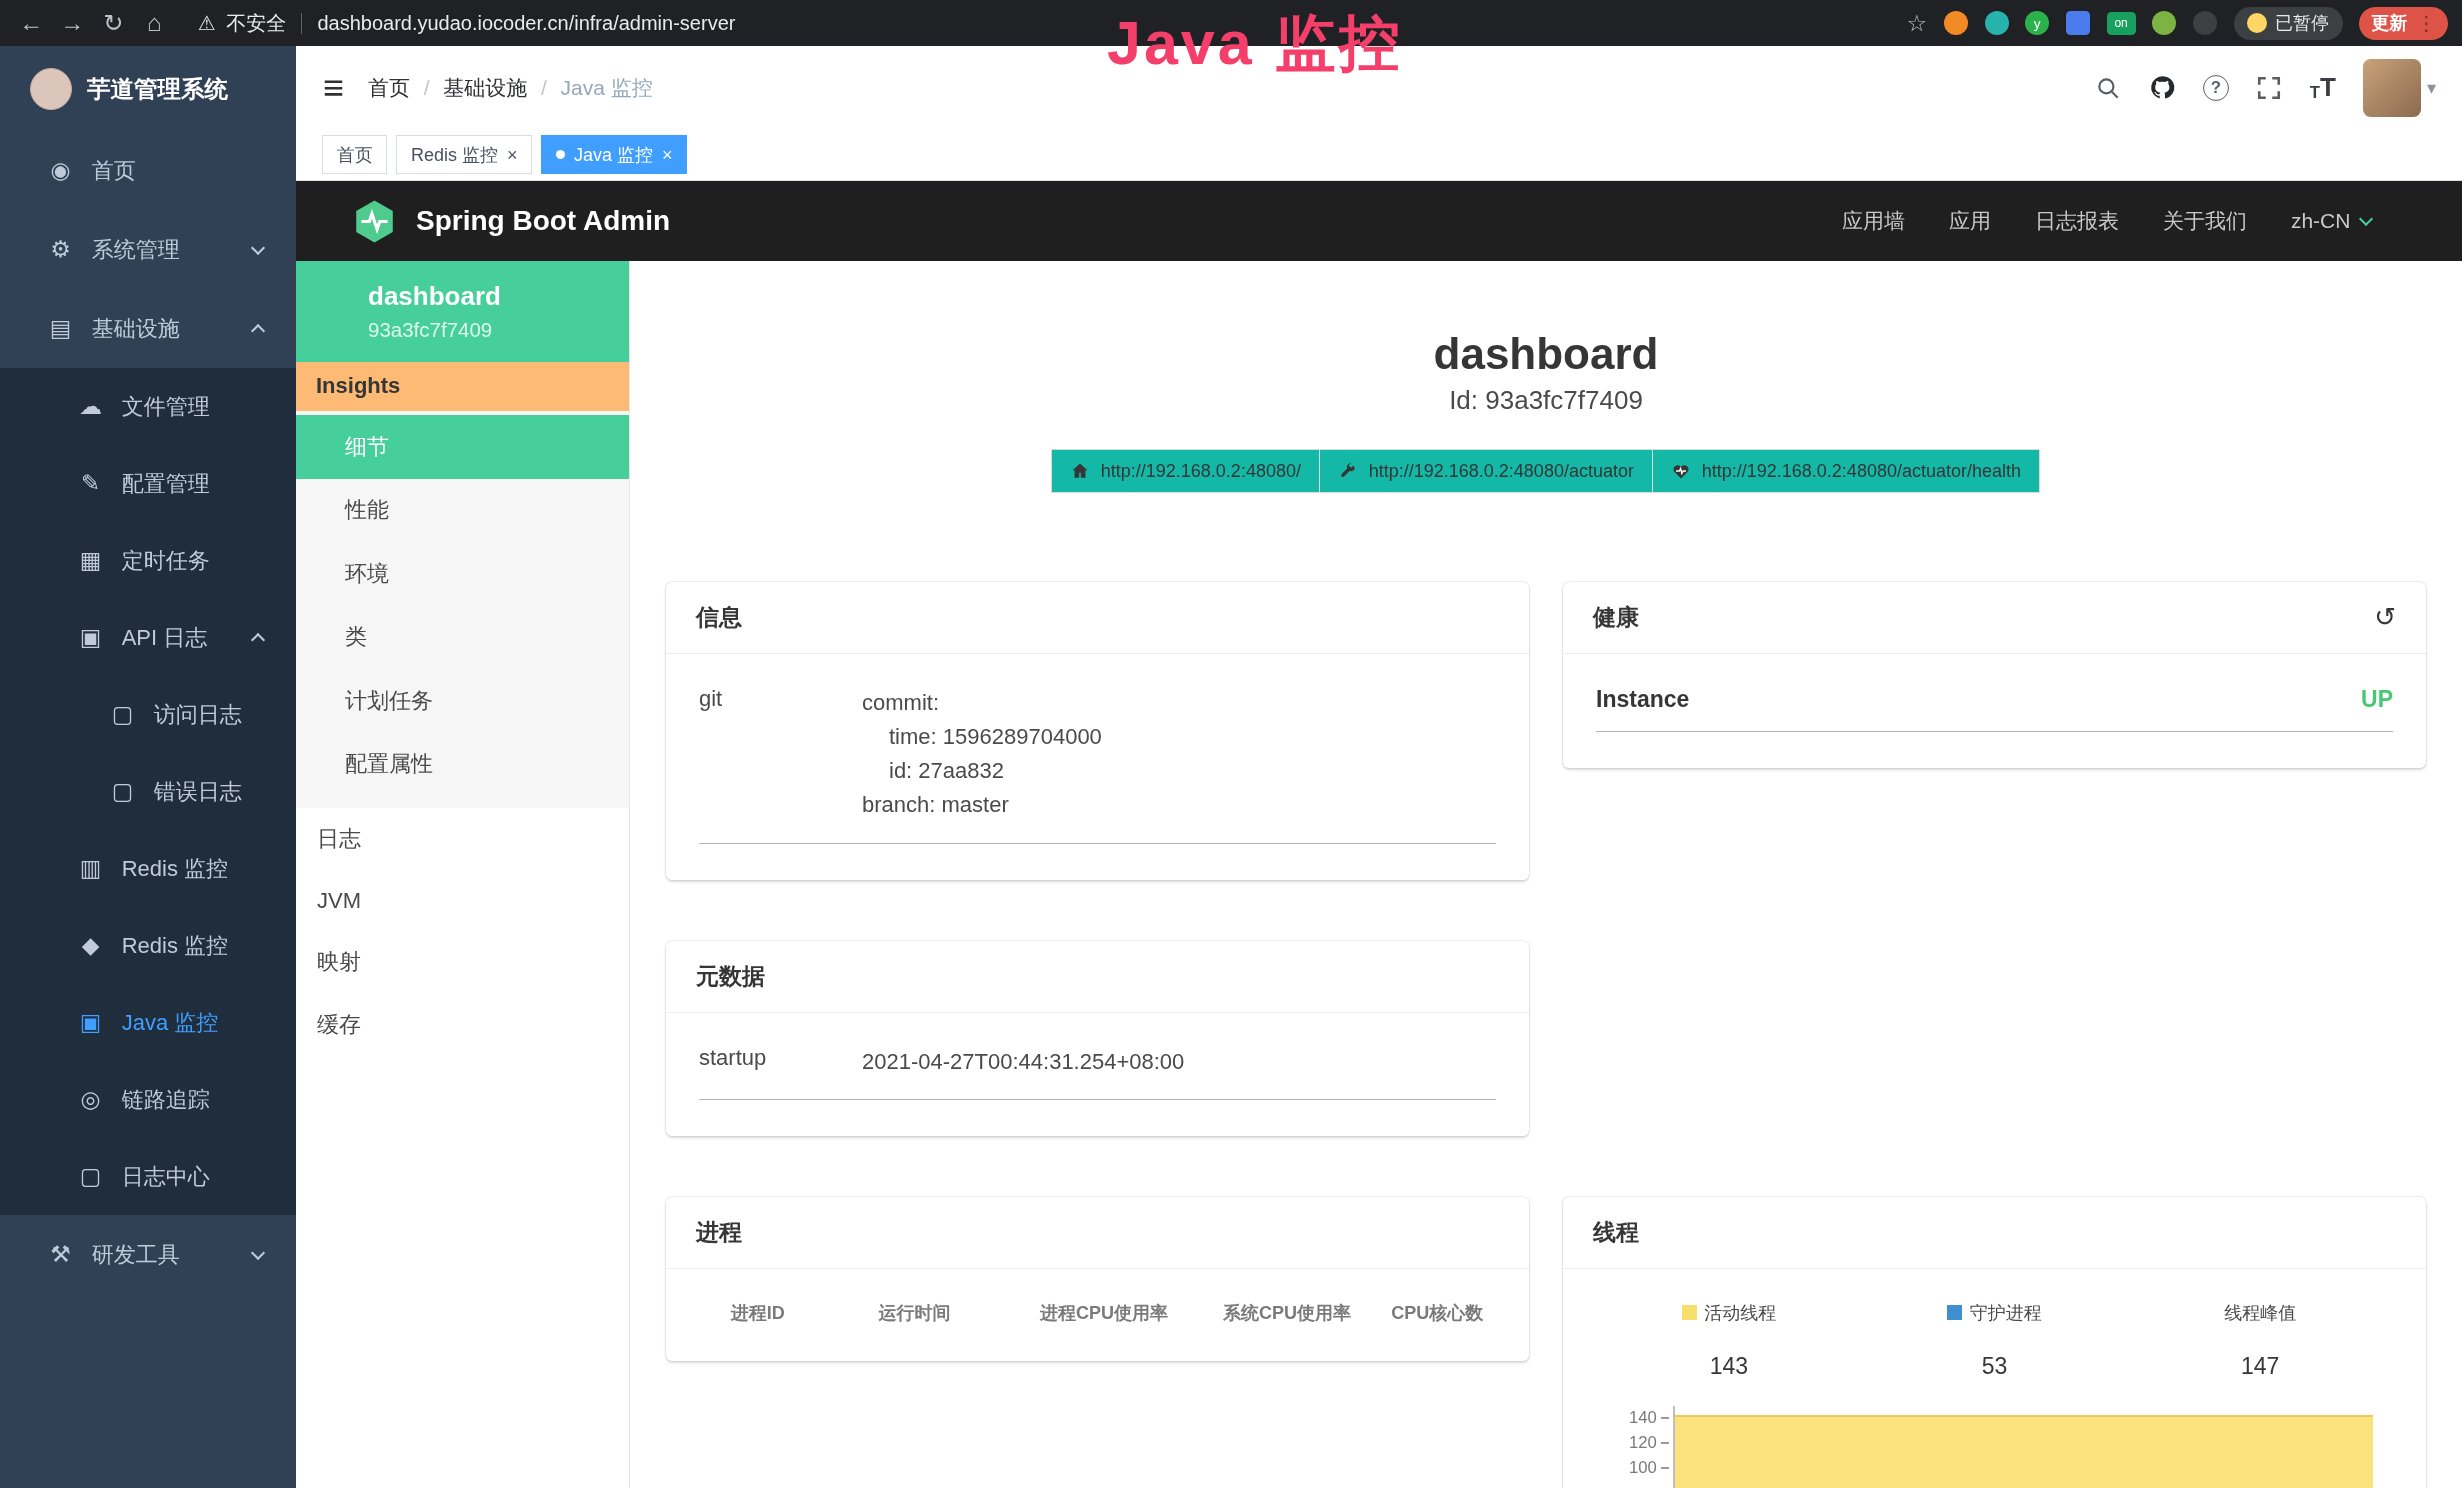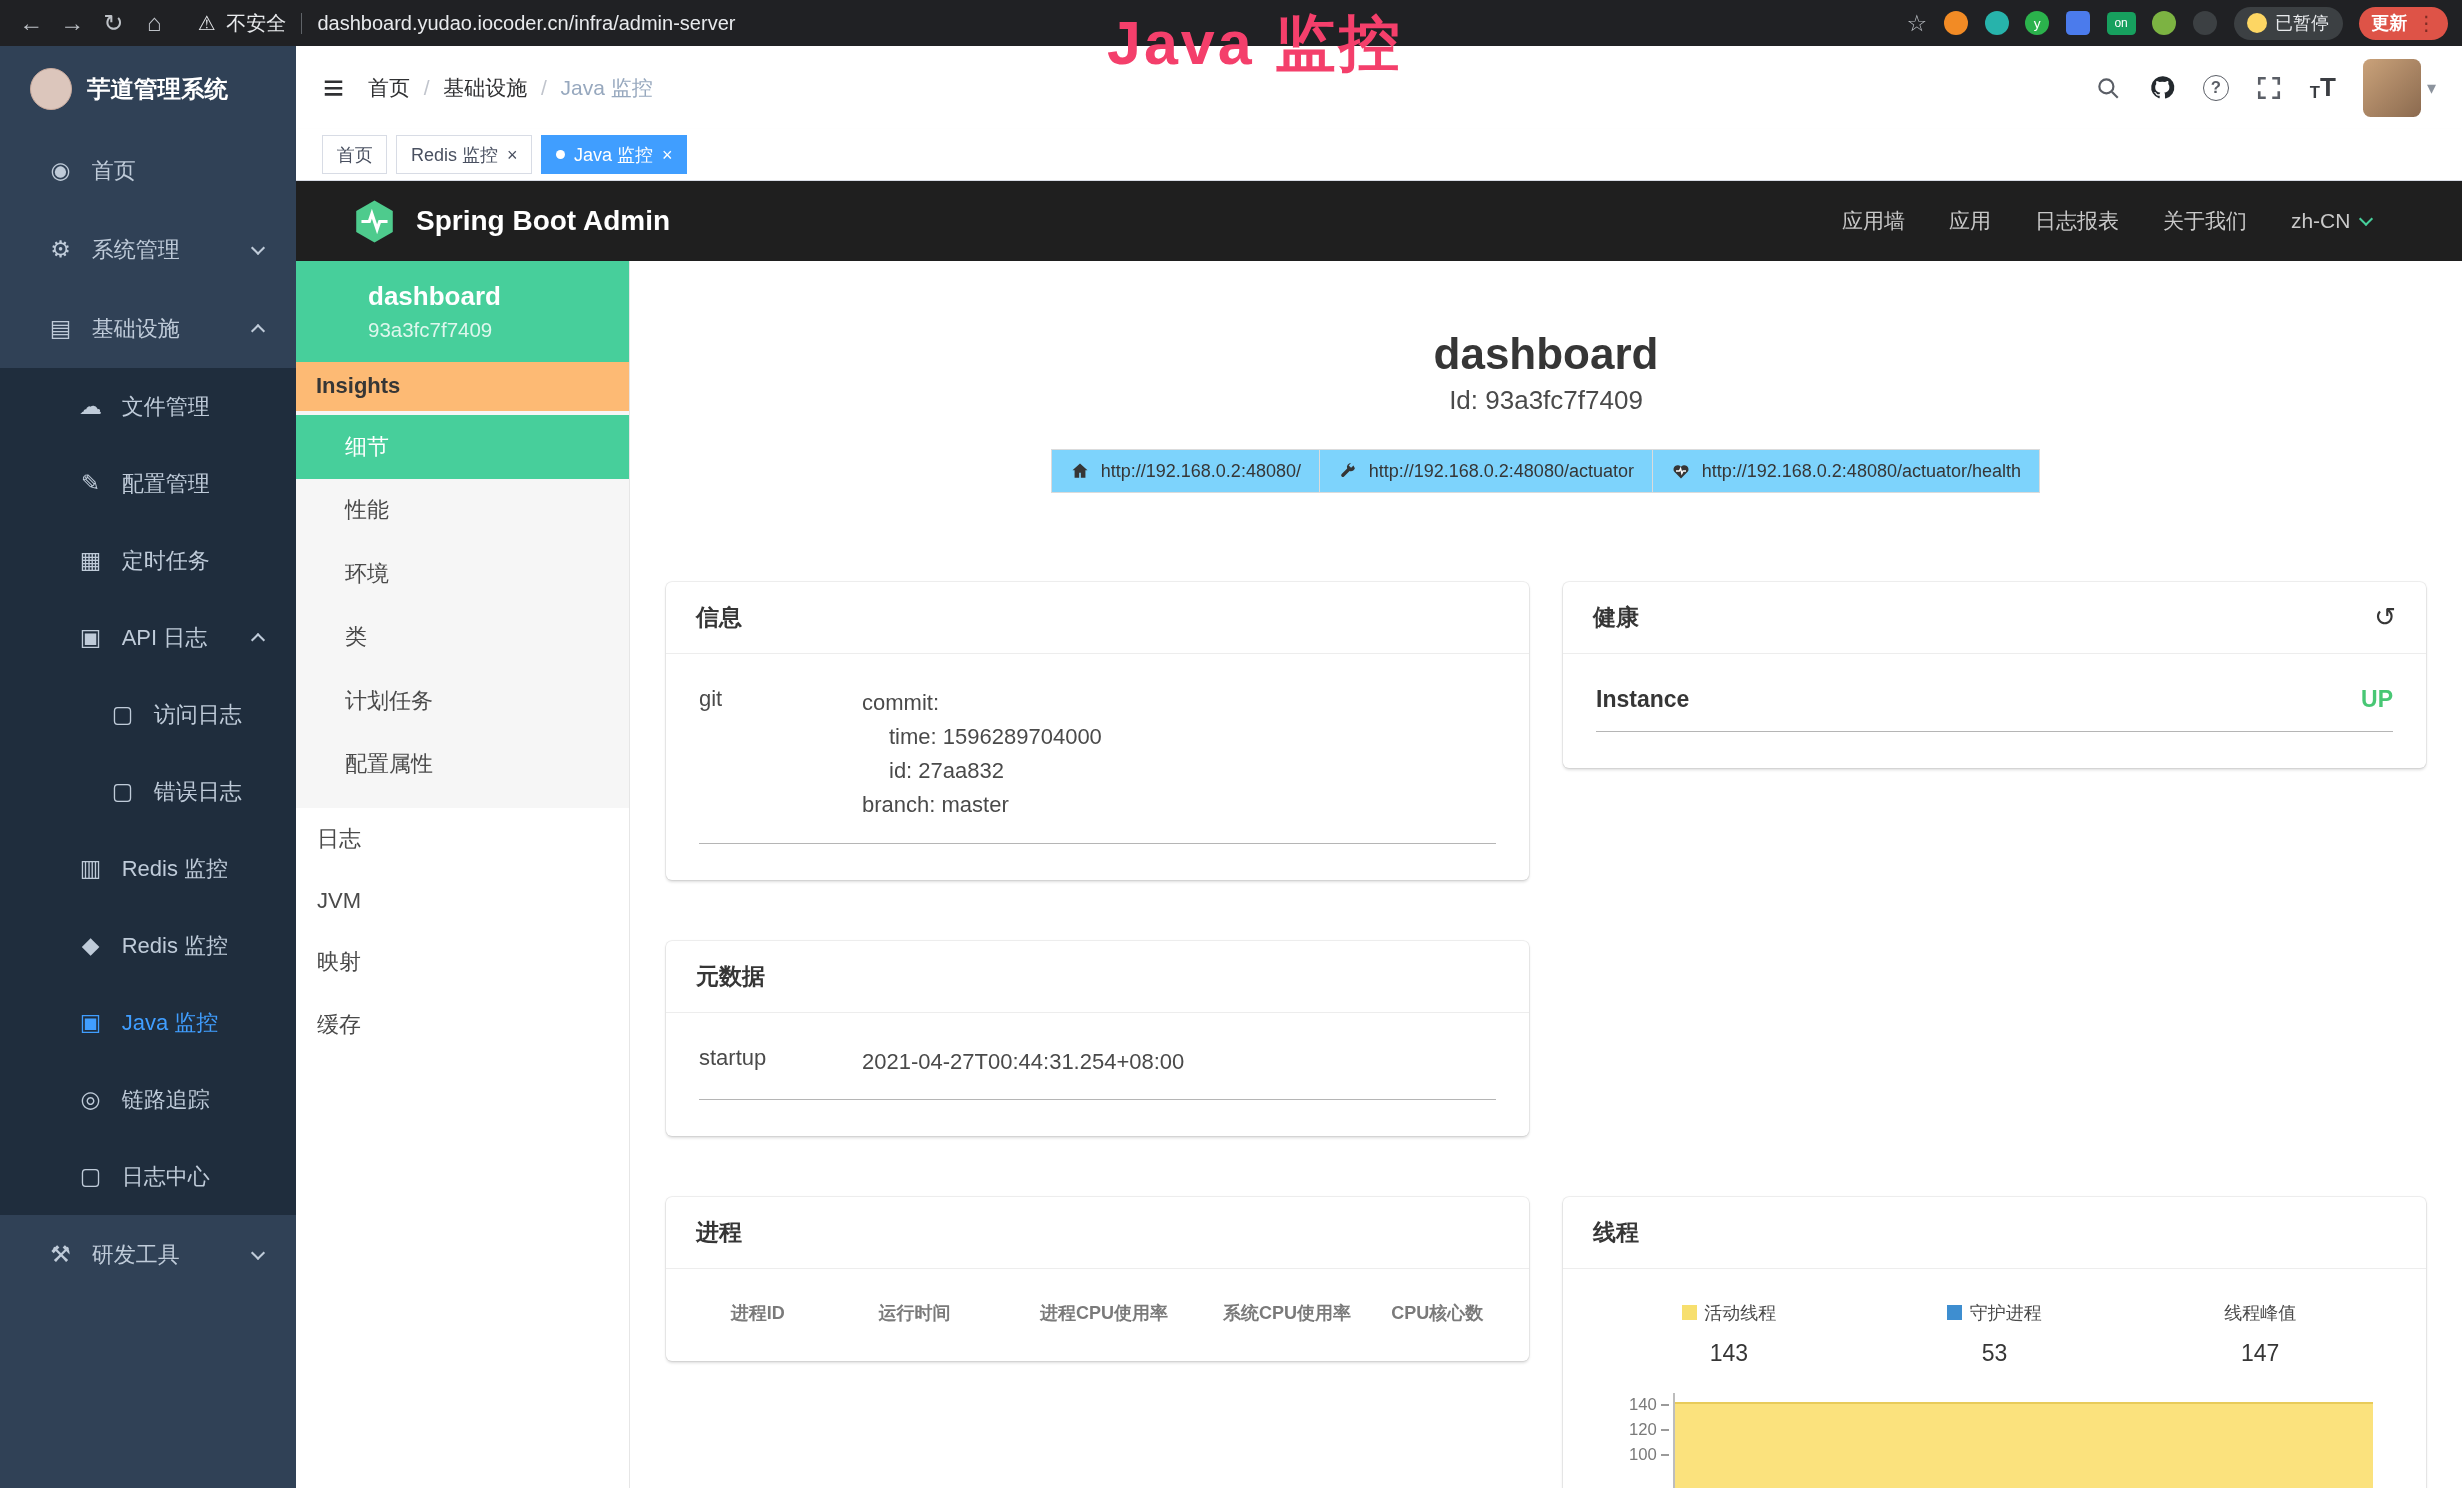"http://192.168.0.2:48080/" .link-btn { background: #7dd3fc -> #14b8a6 }
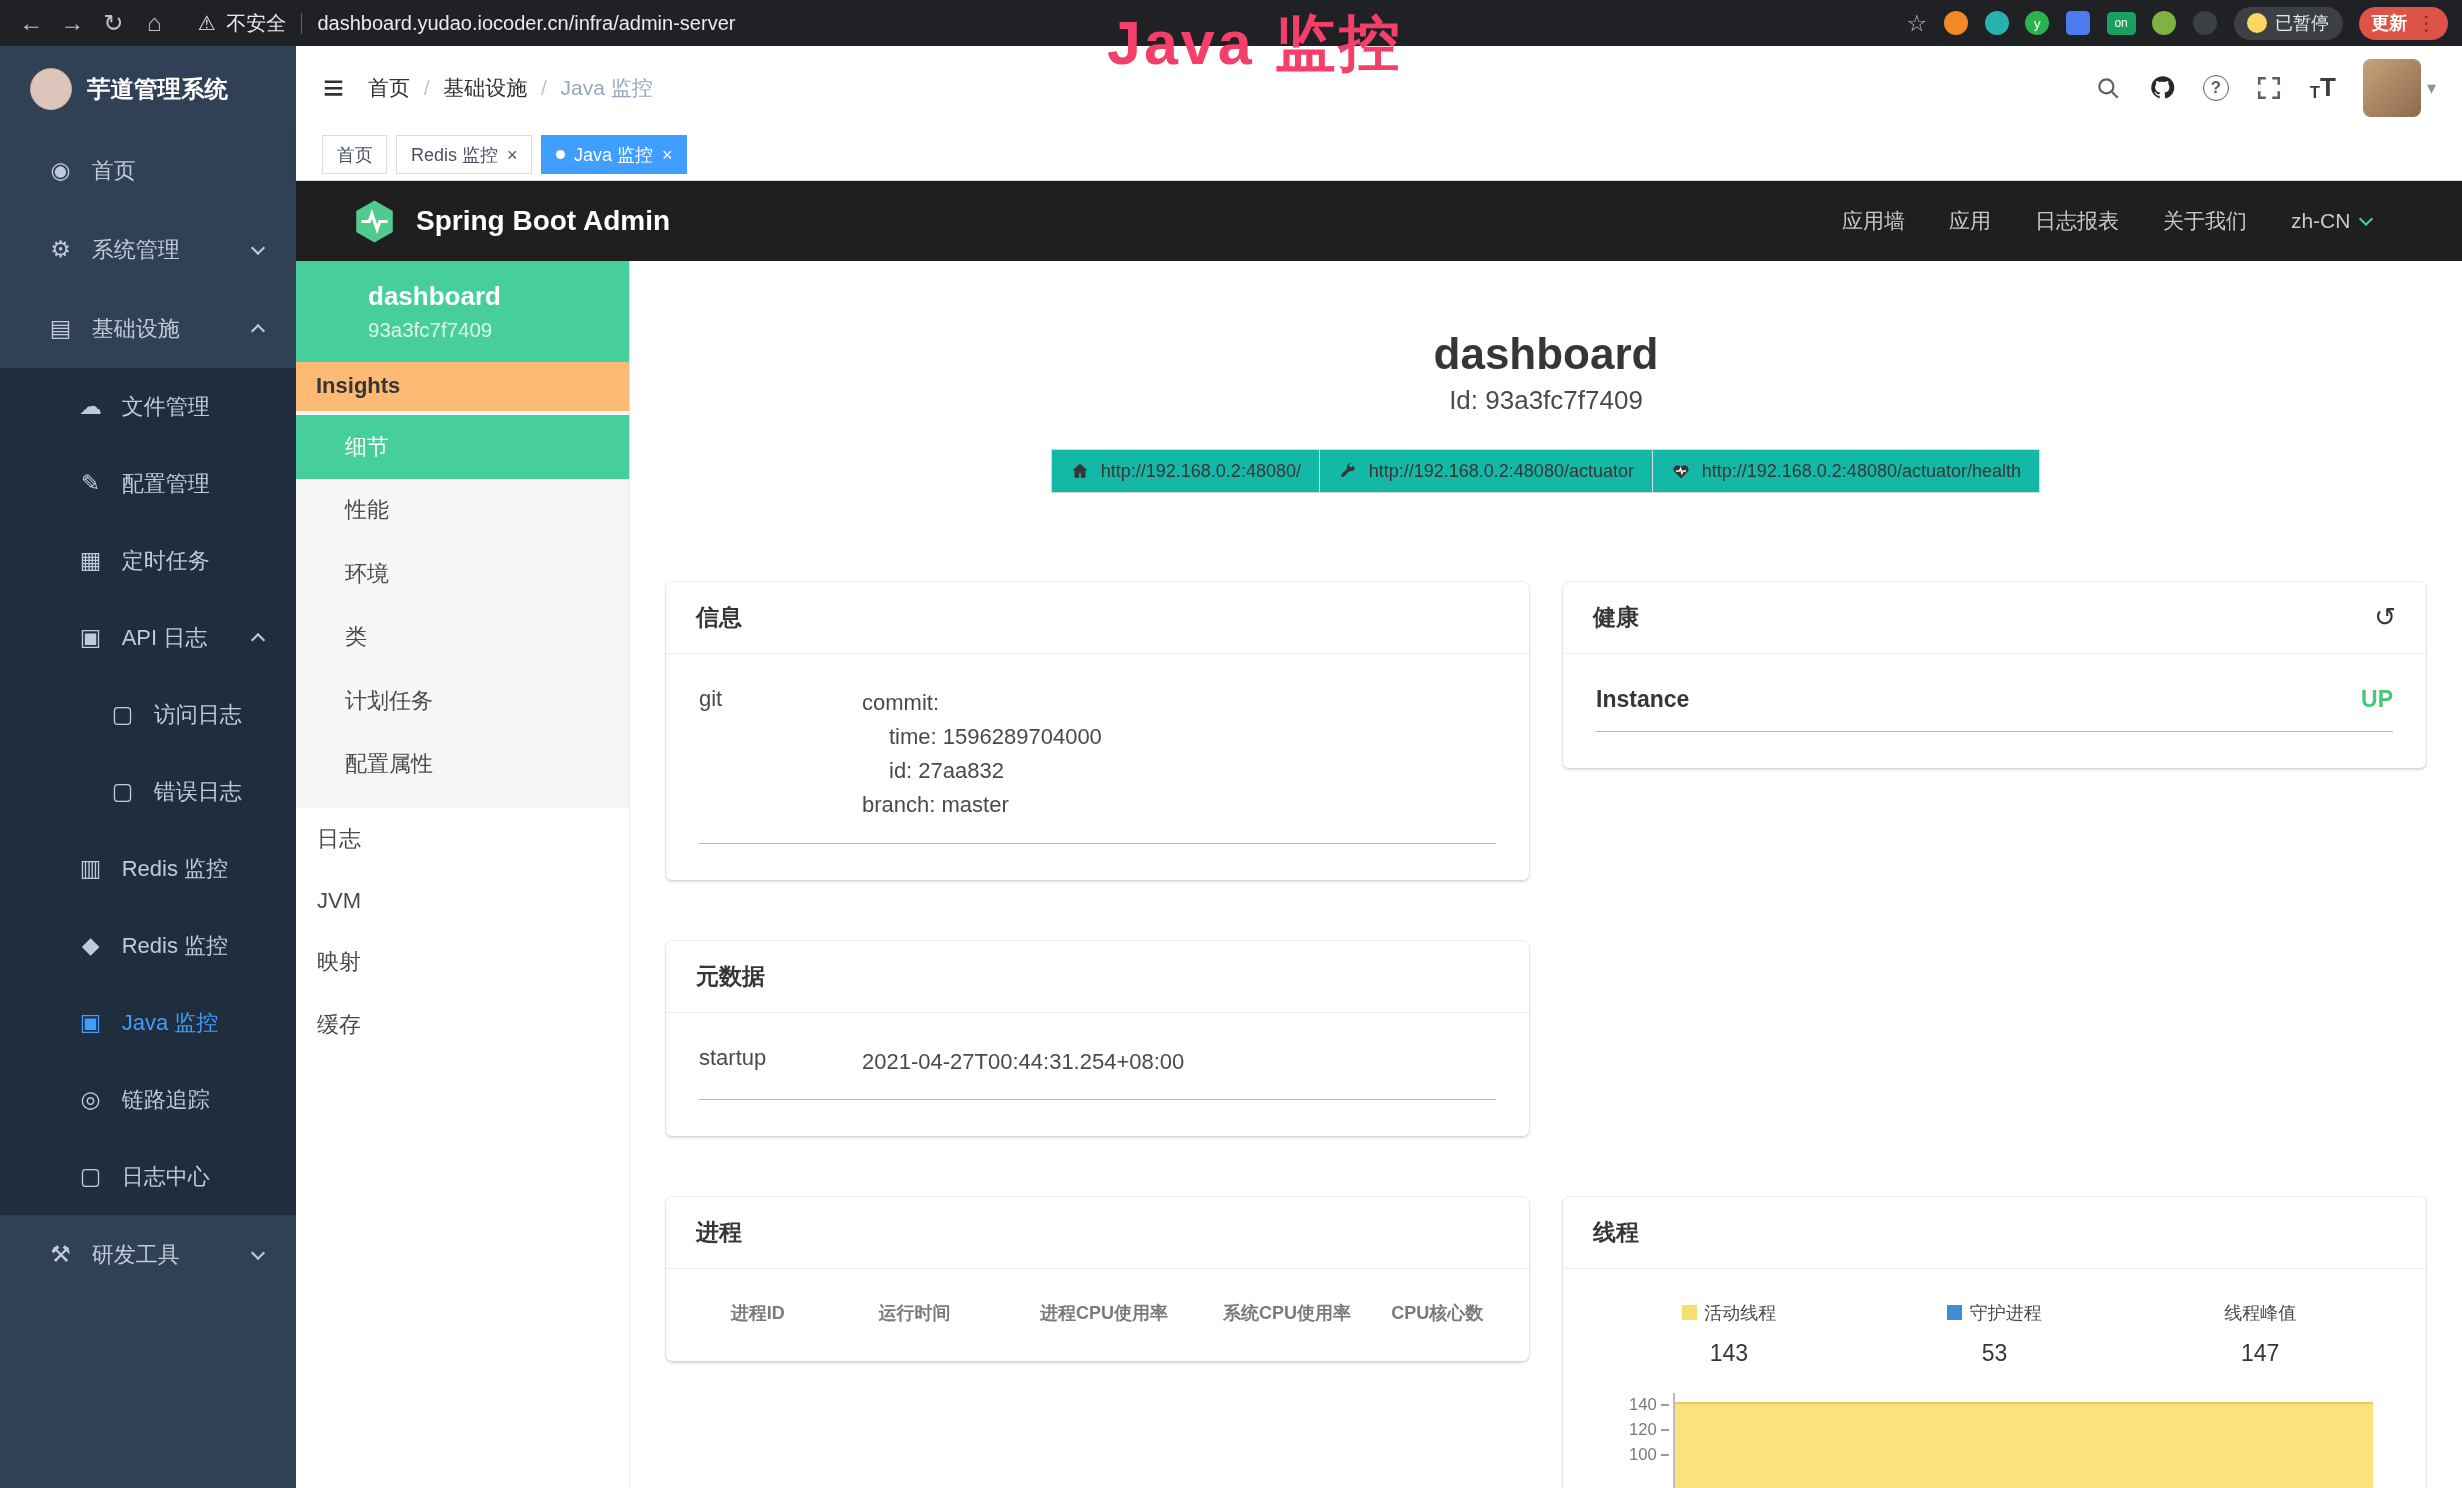"143" .legend-val { margin-top: 15px -> 28px }
